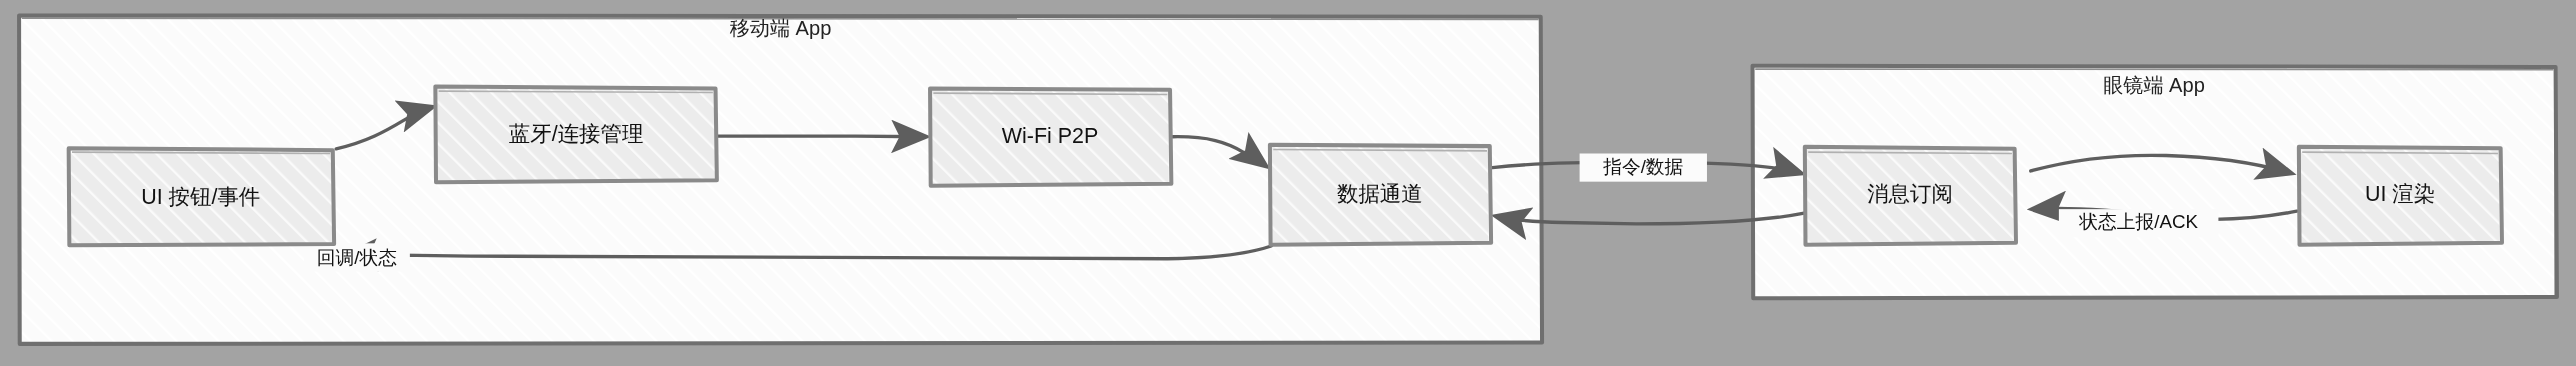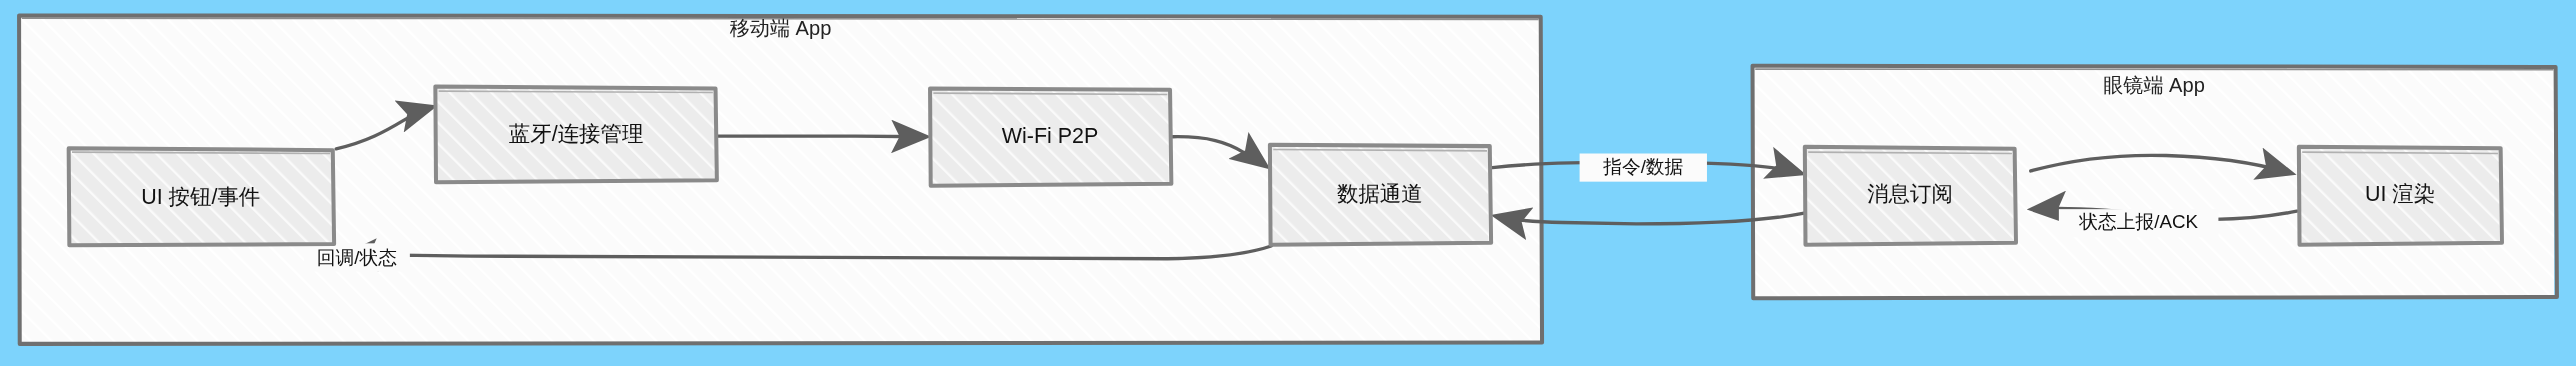"移动端 App" #diagram-root { background: #7dd3fc -> #a3a3a3 }
